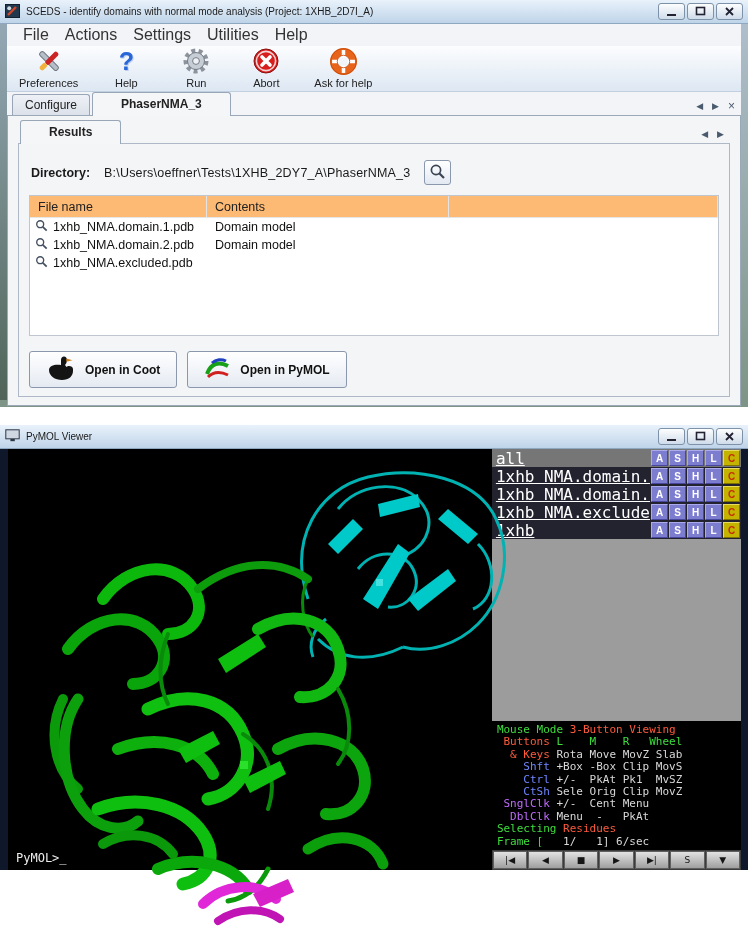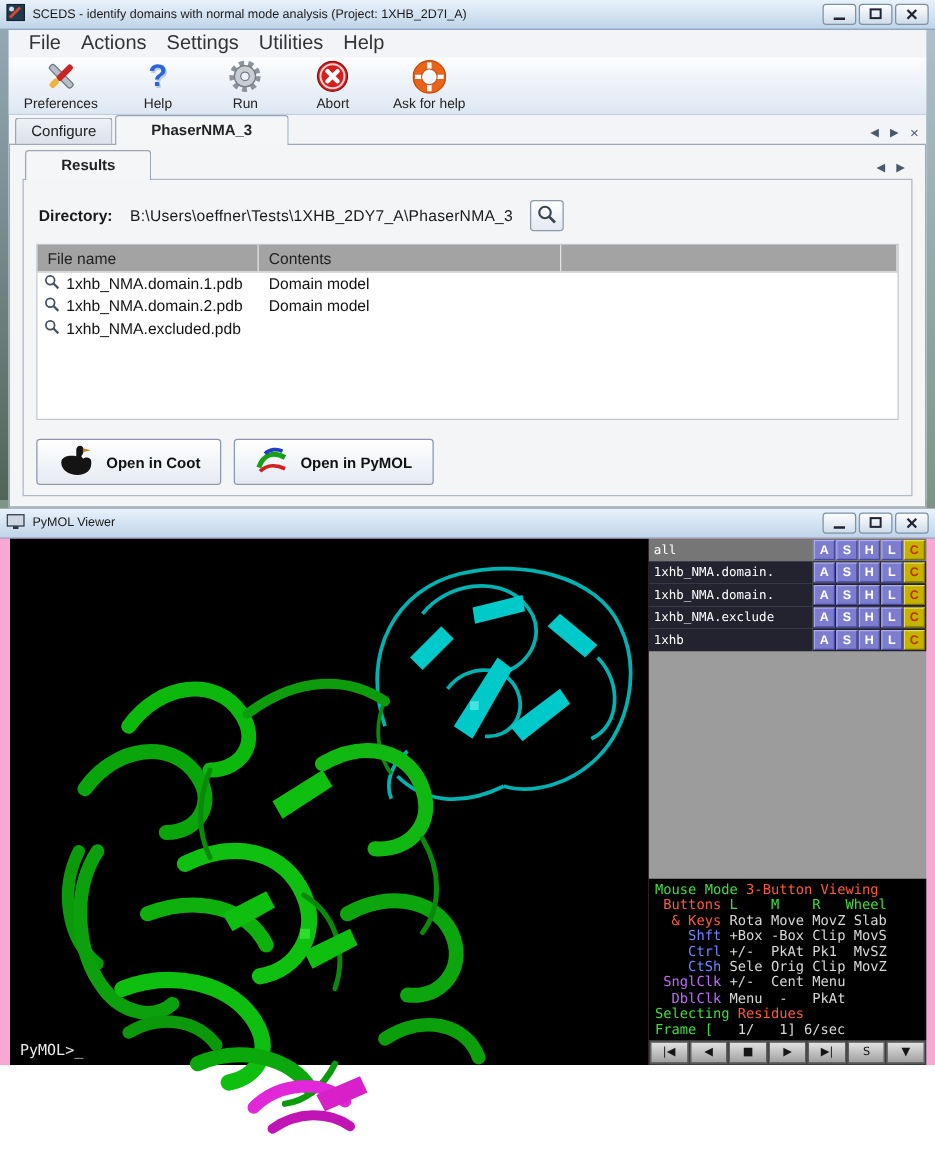"File name" .files-head { background: #a3a3a3 -> #fdba74 }
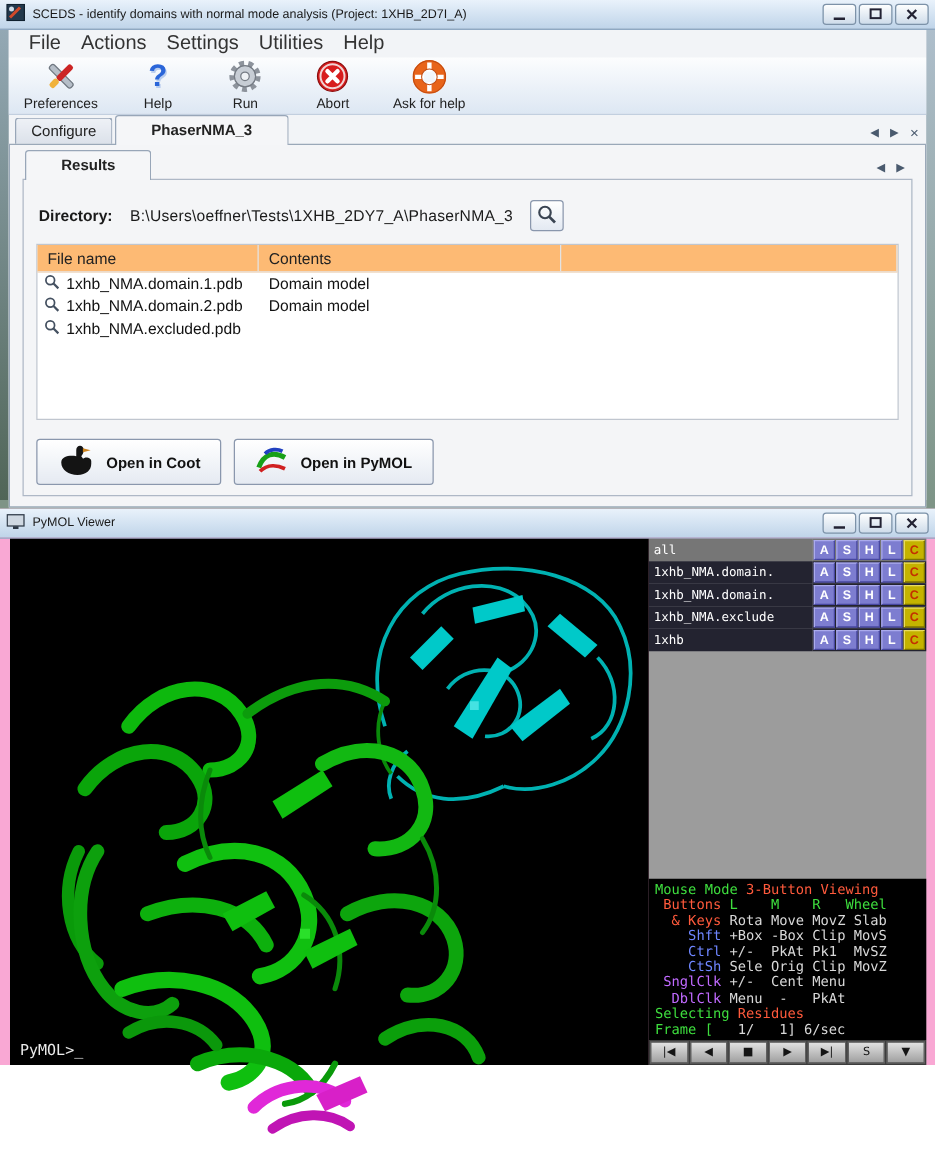"PyMOL Viewer" #pymol-win { background: #f9a8d4 -> #0f172a; top: 407px -> 425px }
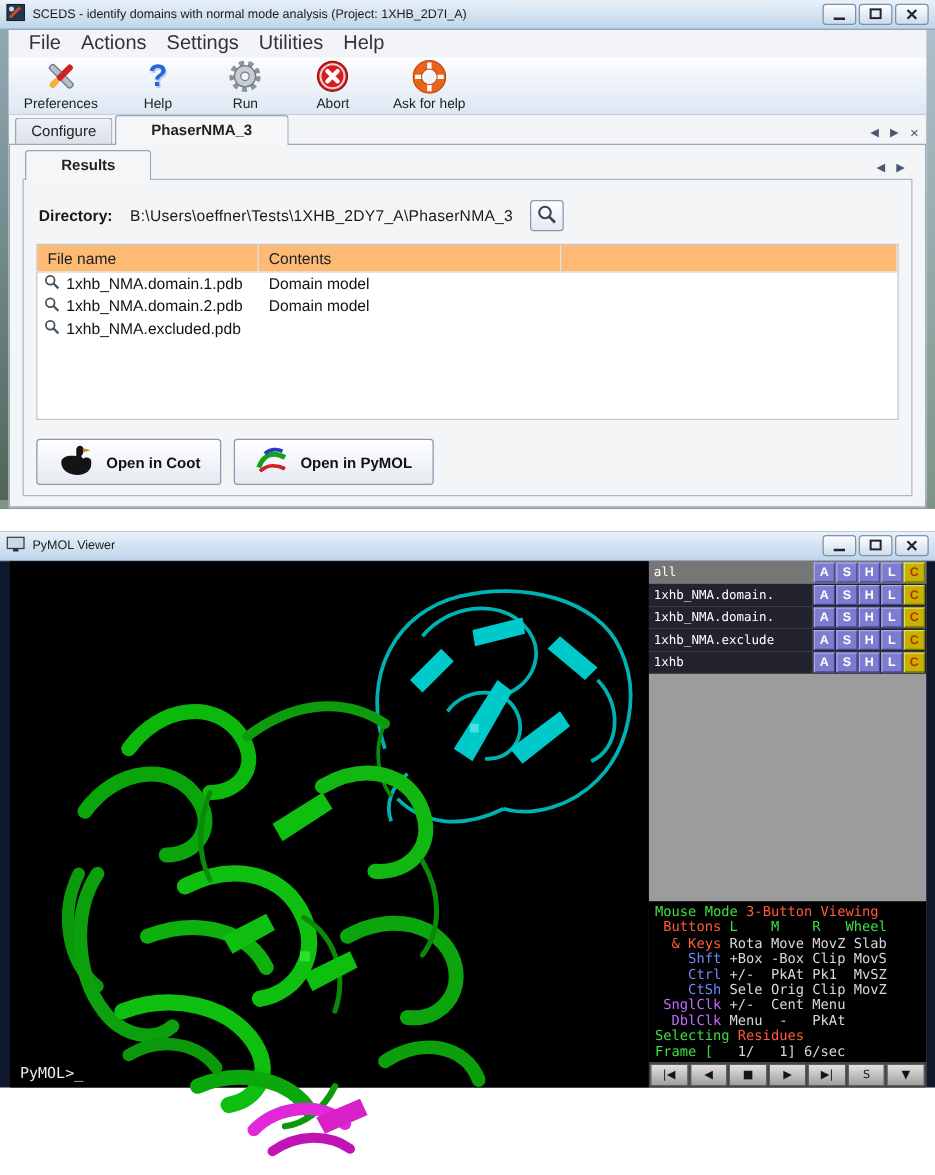"all" .obj-name { font-size: 10px -> 16px; text-decoration: none -> underline }
